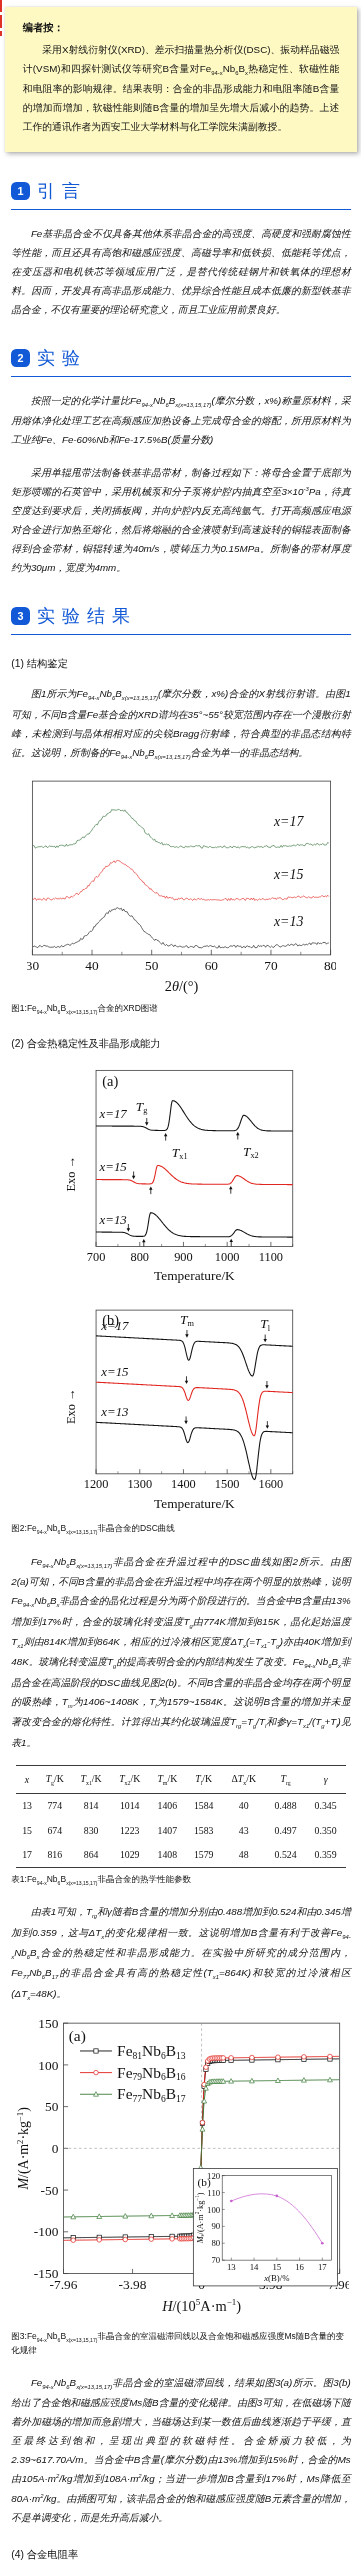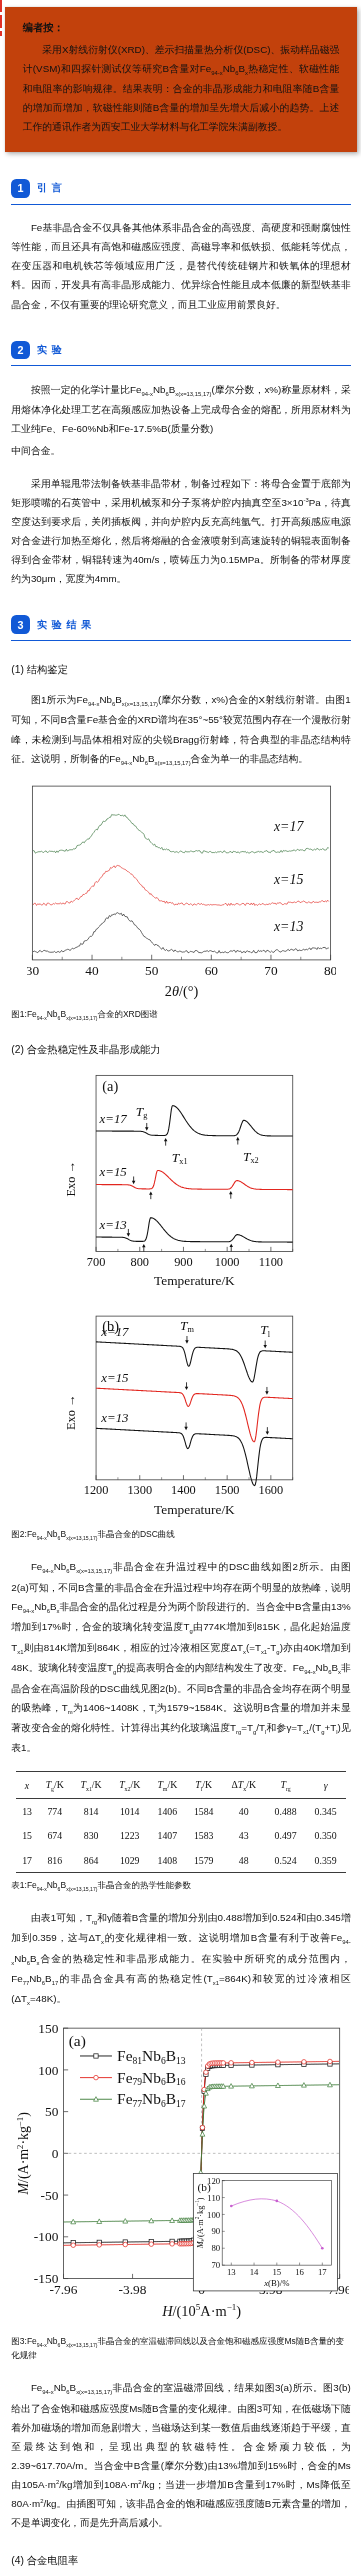"编者按：" .editor-box { background: #c2410c -> #fef9c3 }
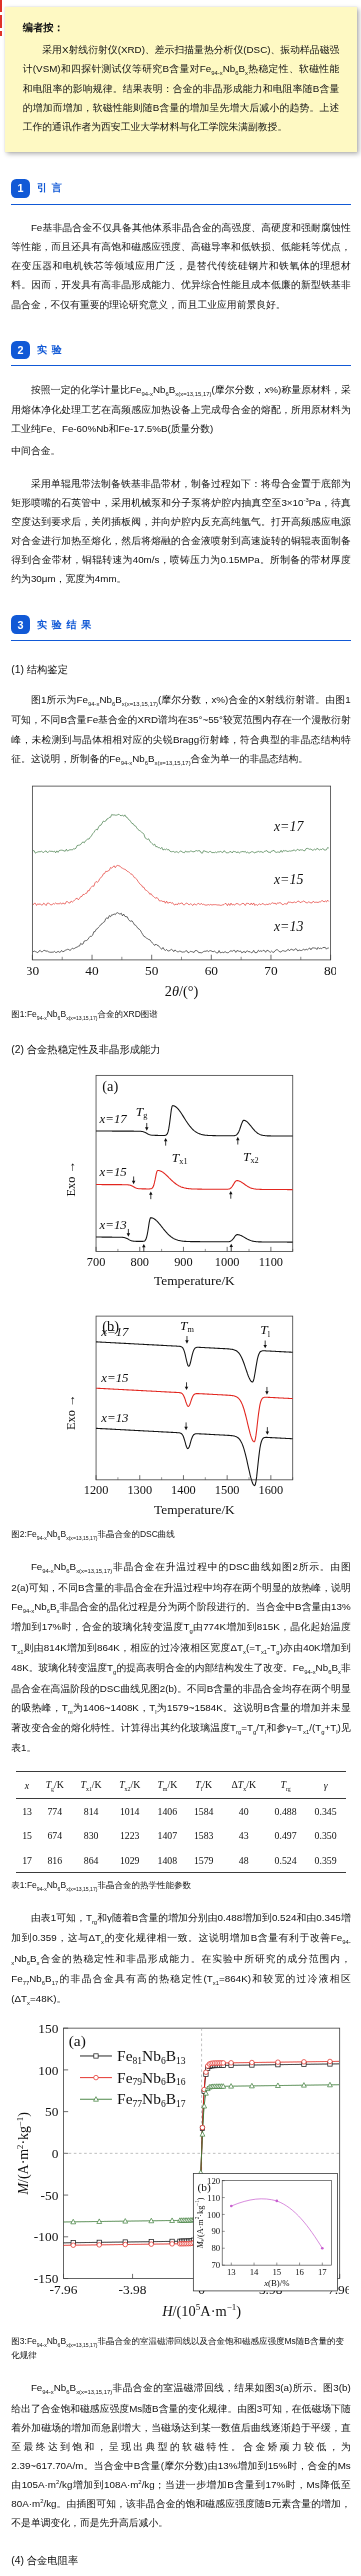"引 言" .sec-title { font-size: 10px -> 18px; font-weight: bold -> normal }
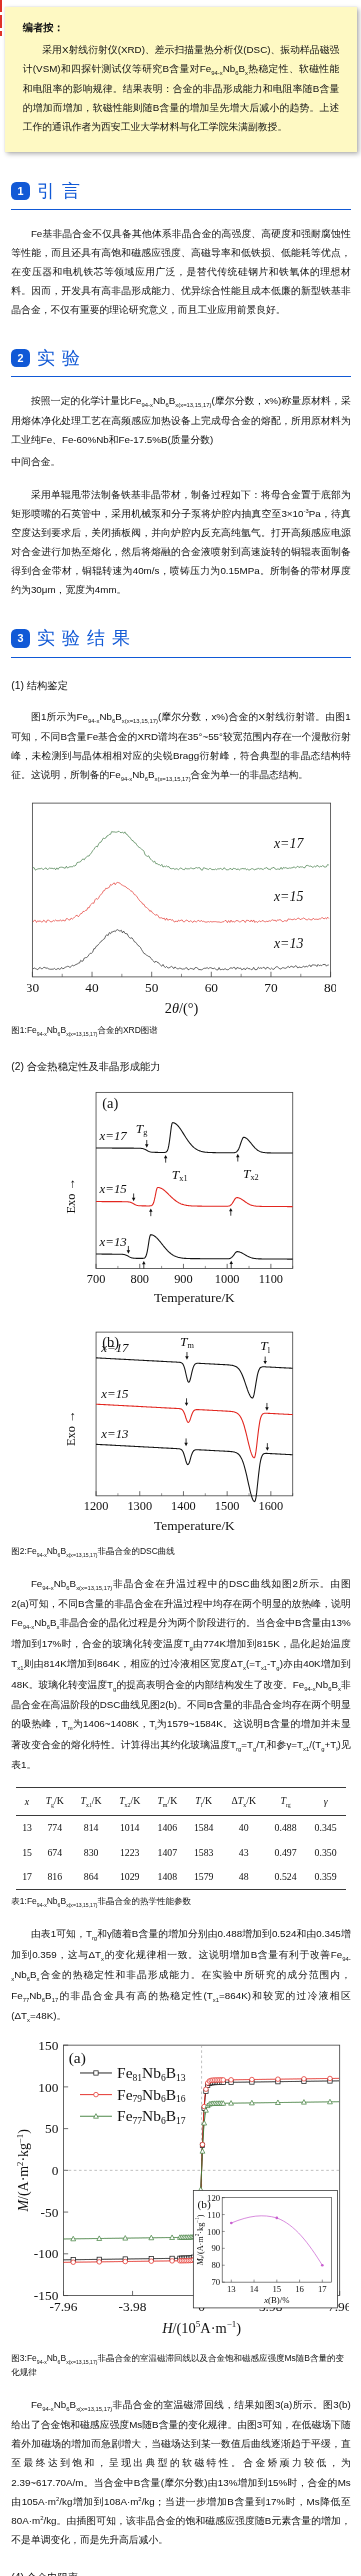"Fe基非晶合金不仅具备其他体系非晶合金的高强度、高硬度和强耐腐蚀性等性能，而且还" p.indent { font-style: none -> italic }
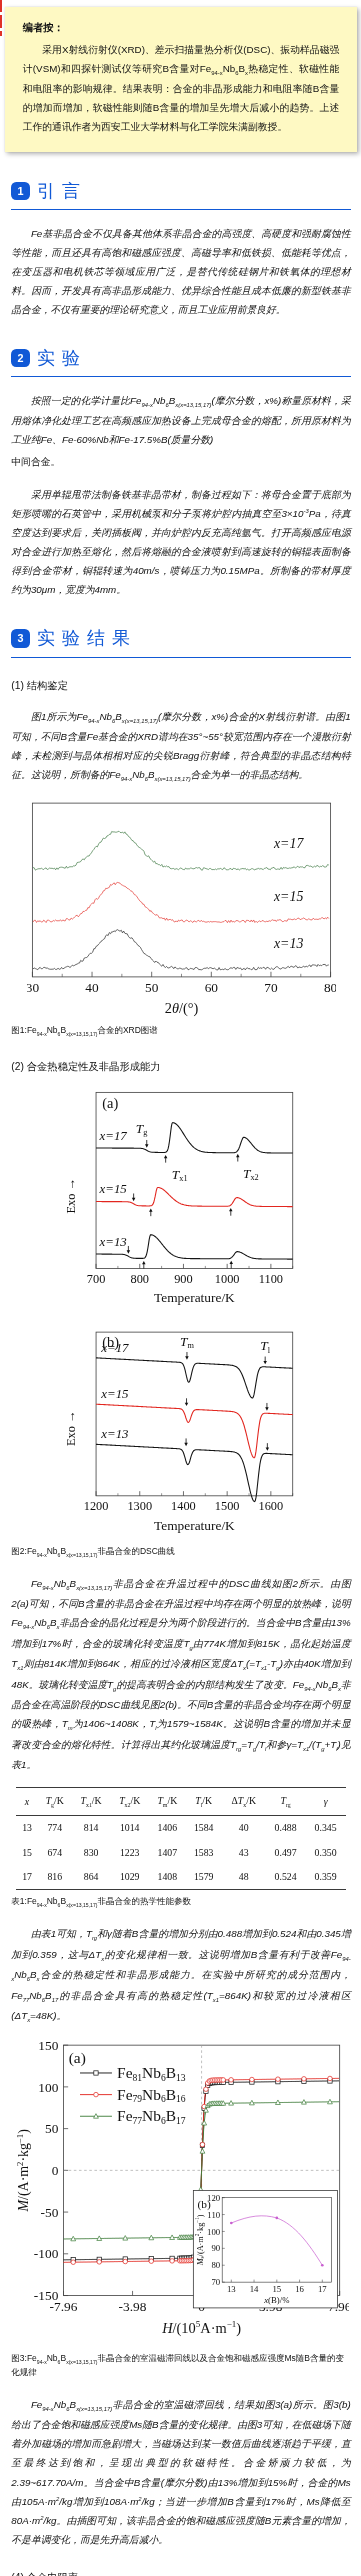"中间合金。" p.body { html: <p>中间合金。</p> -> none }
